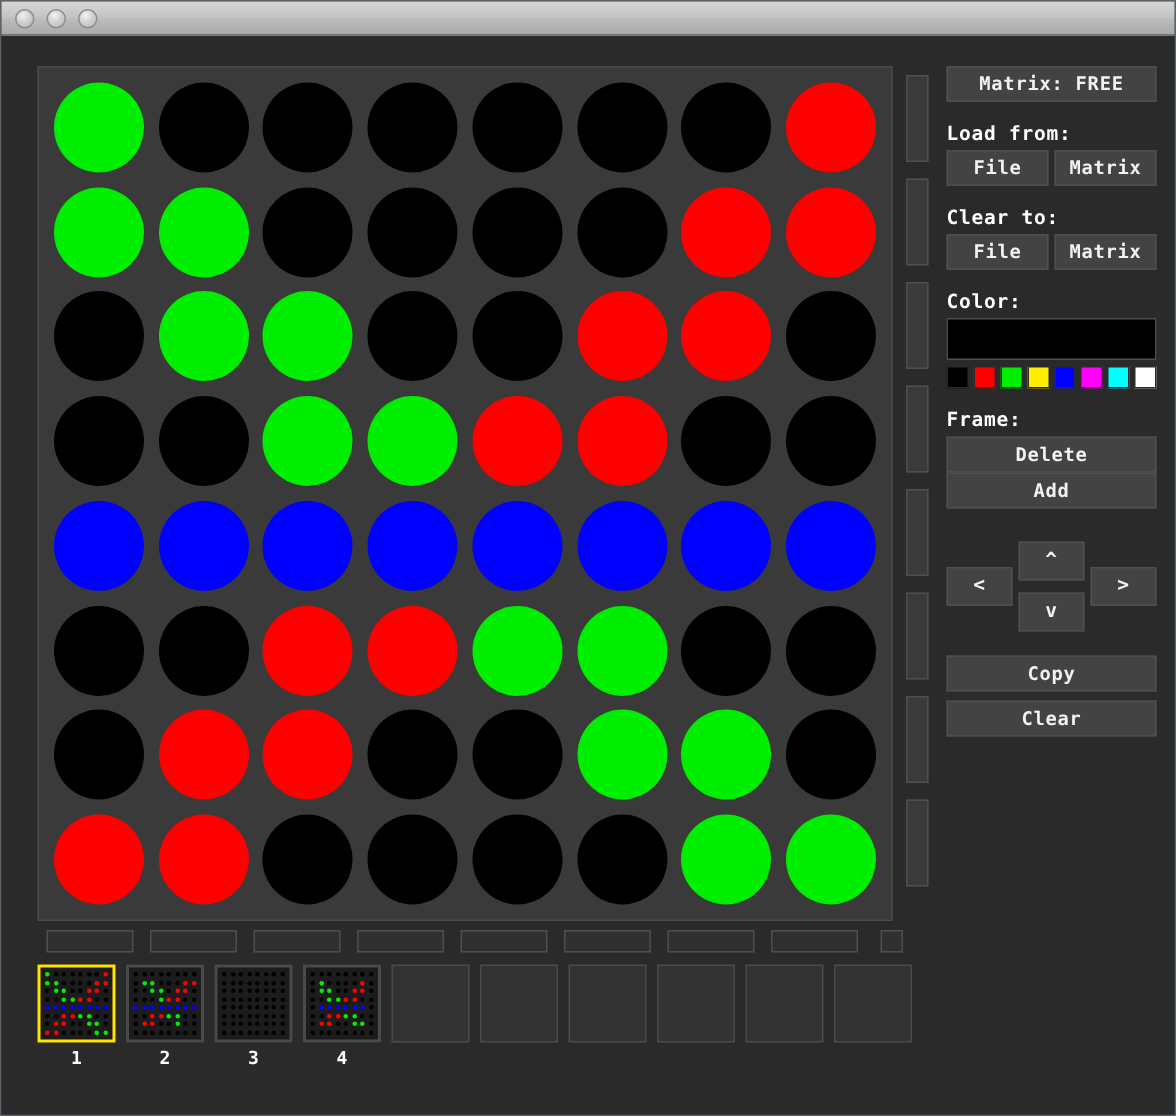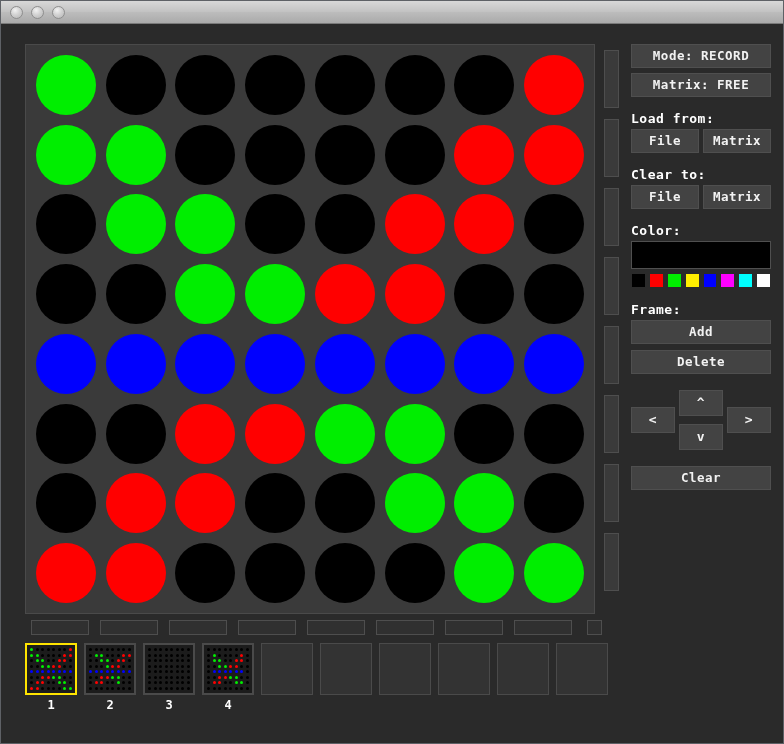"Mode: RECORD" div.btn { html: <div>Mode: RECORD</div> -> none }
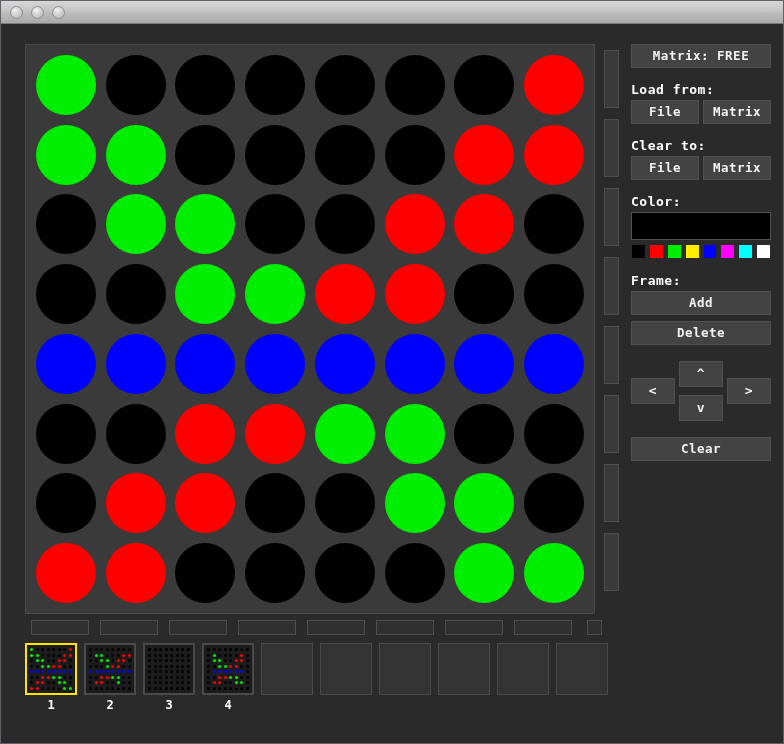"Add" div.btn { order: before "Delete" -> after "Delete" }
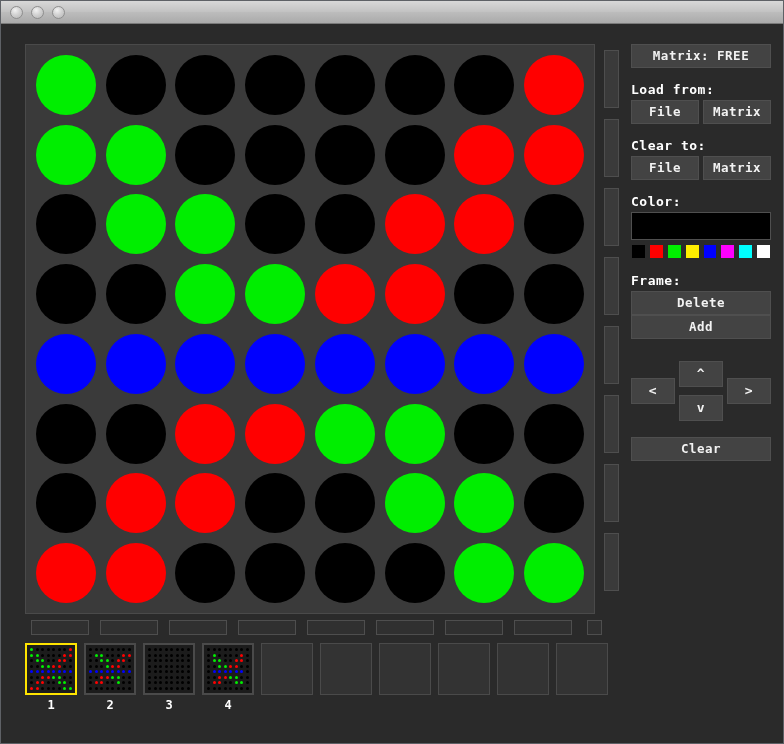"Copy" div.btn { html: none -> <div>Copy</div> }
